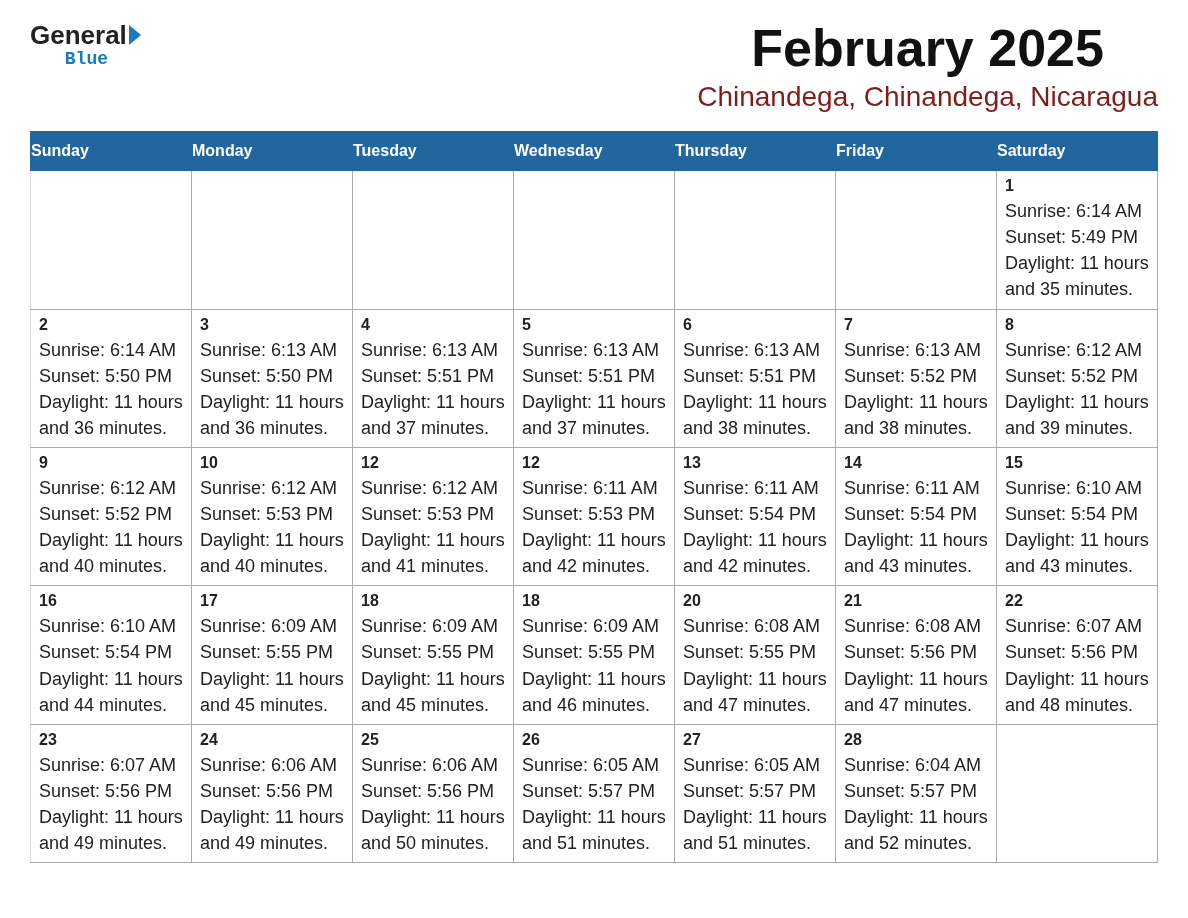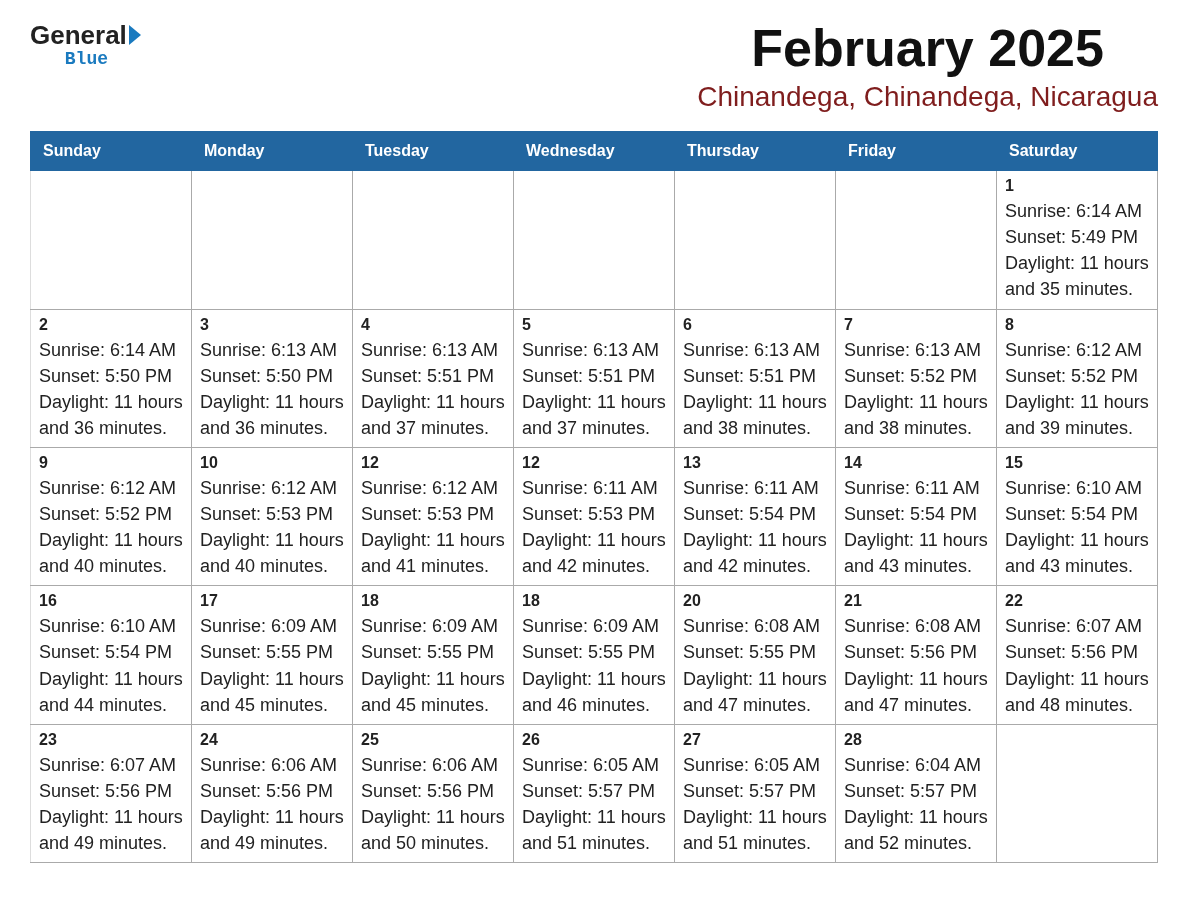"Sunday" .calendar-table thead th { padding: 10px 12px -> 10px 0 }
